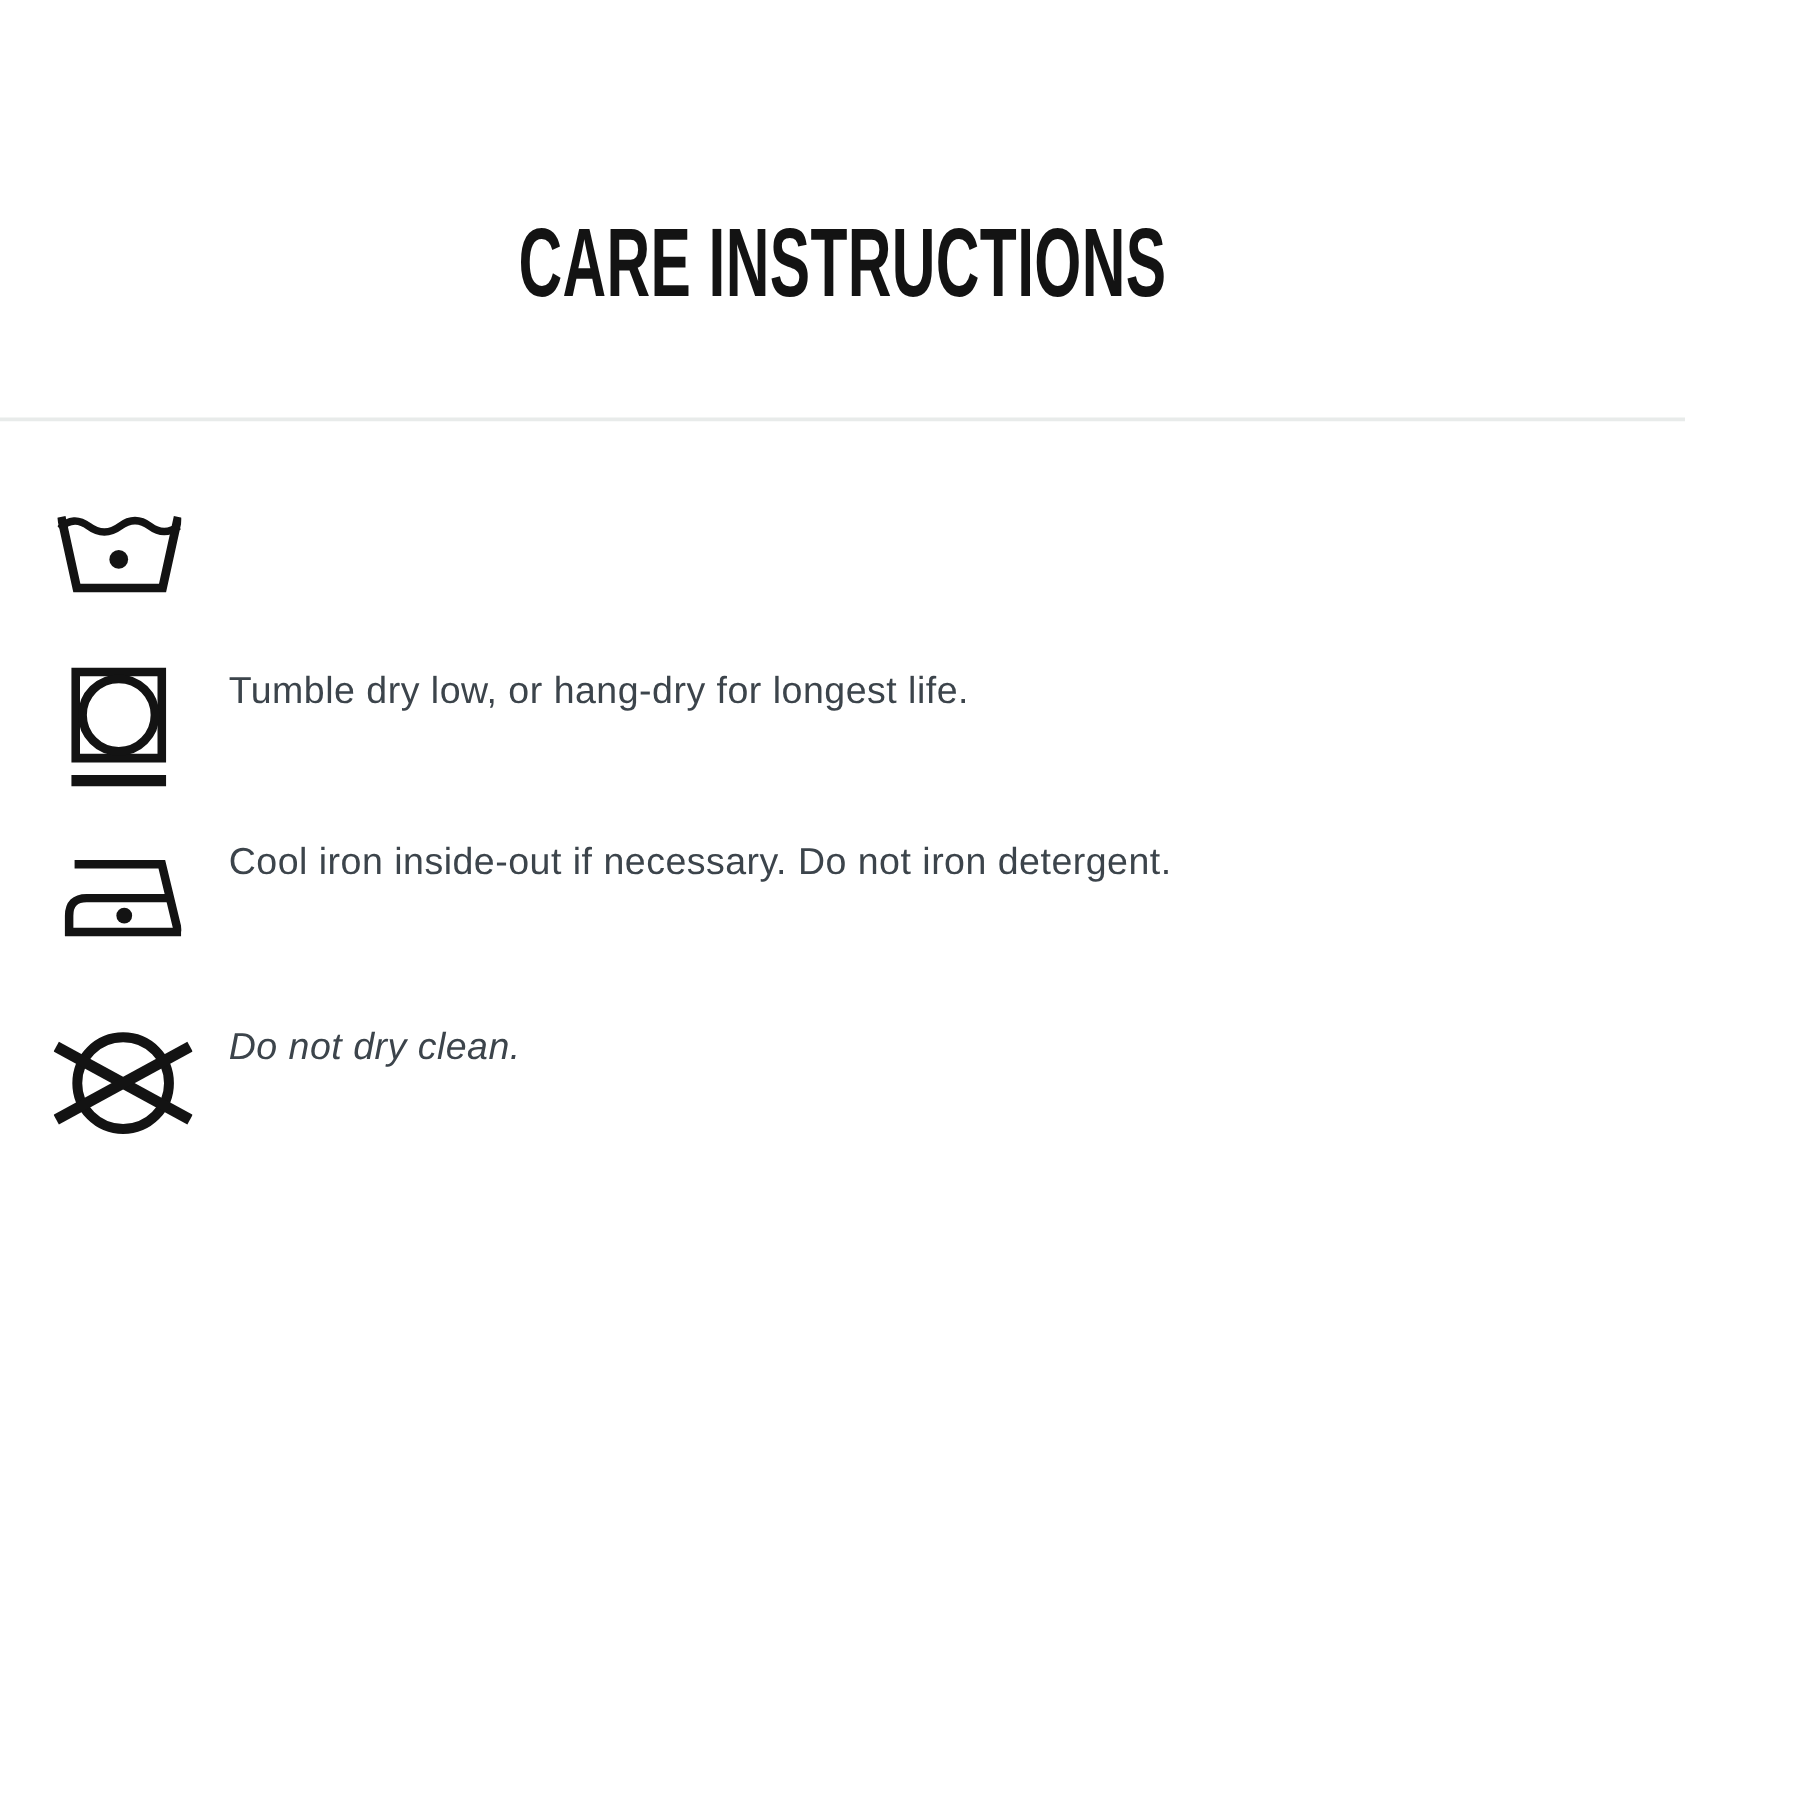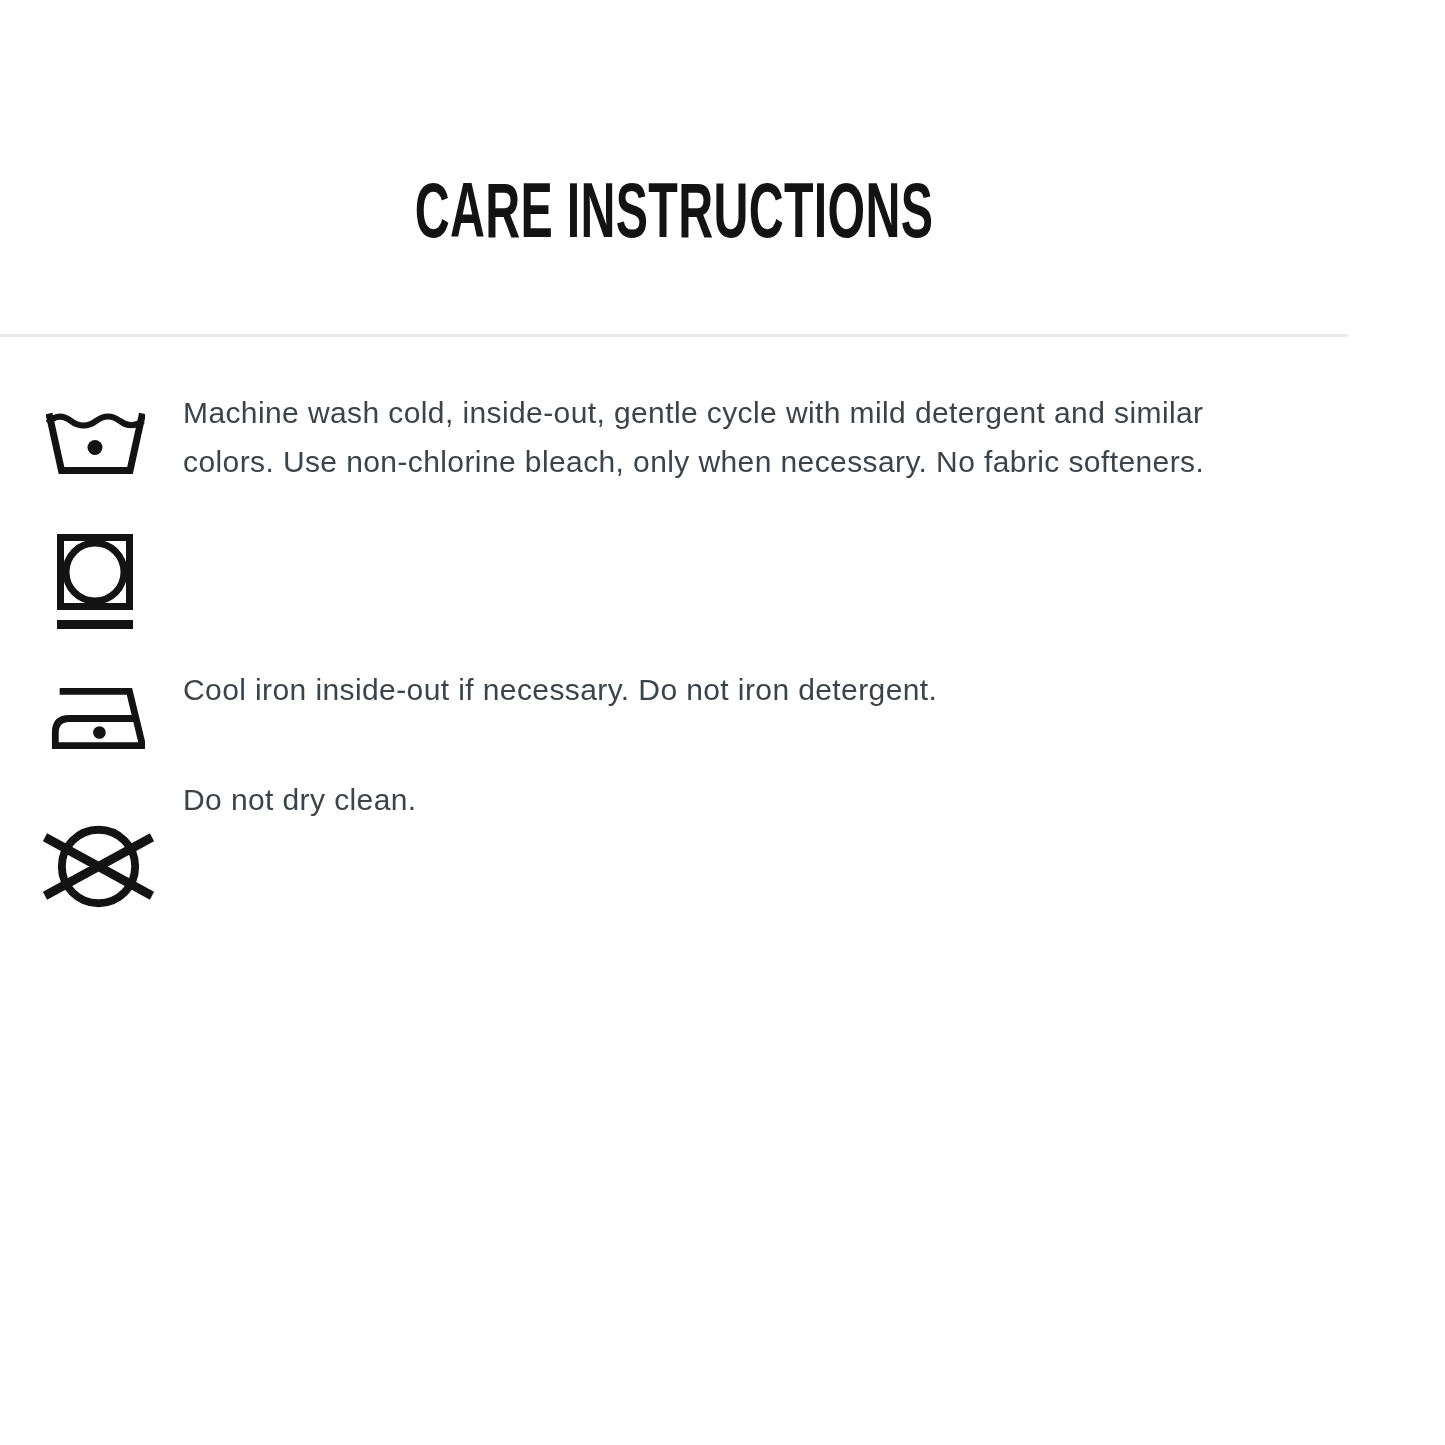"Machine wash cold, inside-out, gentle" div.itext { html: <div> <div>Machine wash cold, inside-out, gentle cycle with mild detergent and similar</div> <div>colors. Use non-chlorine bleach, only when necessary. No fabric softeners.</div> </div> -> none }
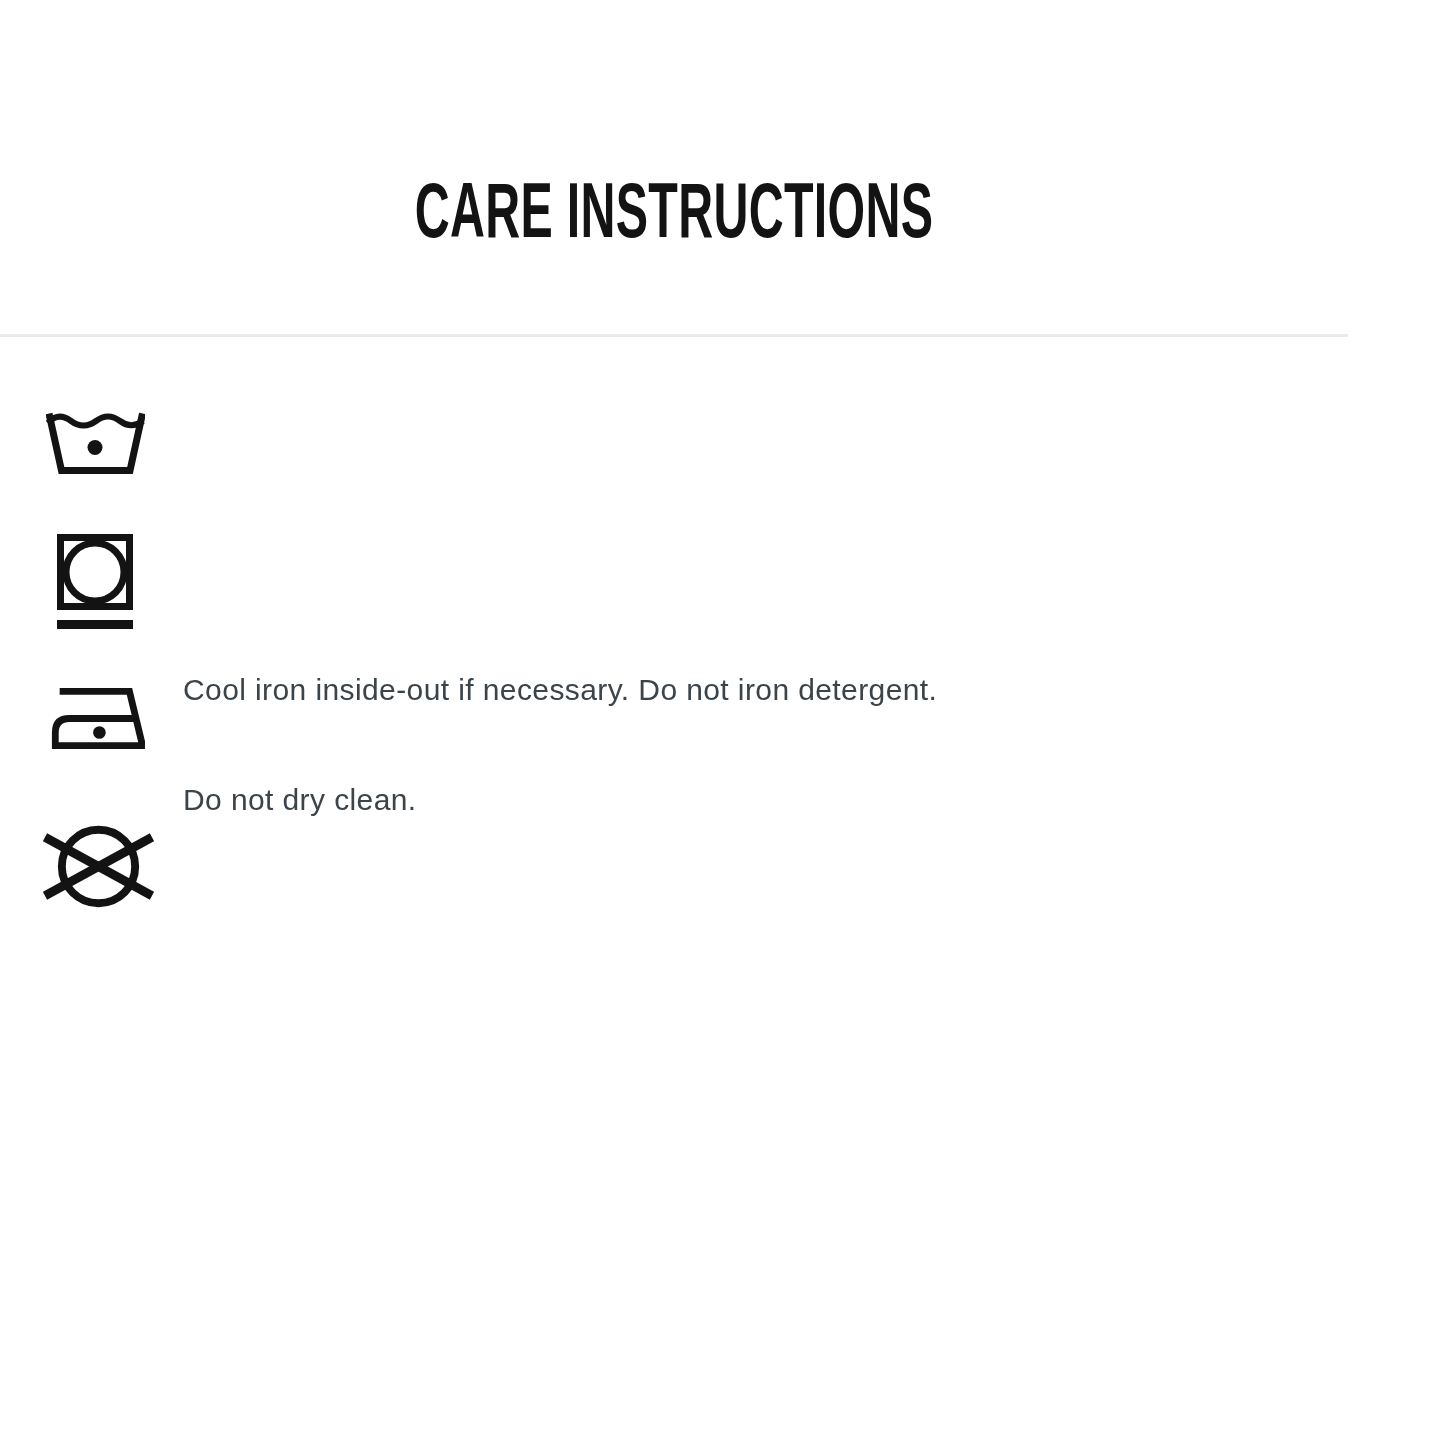"Tumble dry low, or hang-dry" div.itext { html: none -> <div> <div>Tumble dry low, or hang-dry for longest life.</div> </div> }
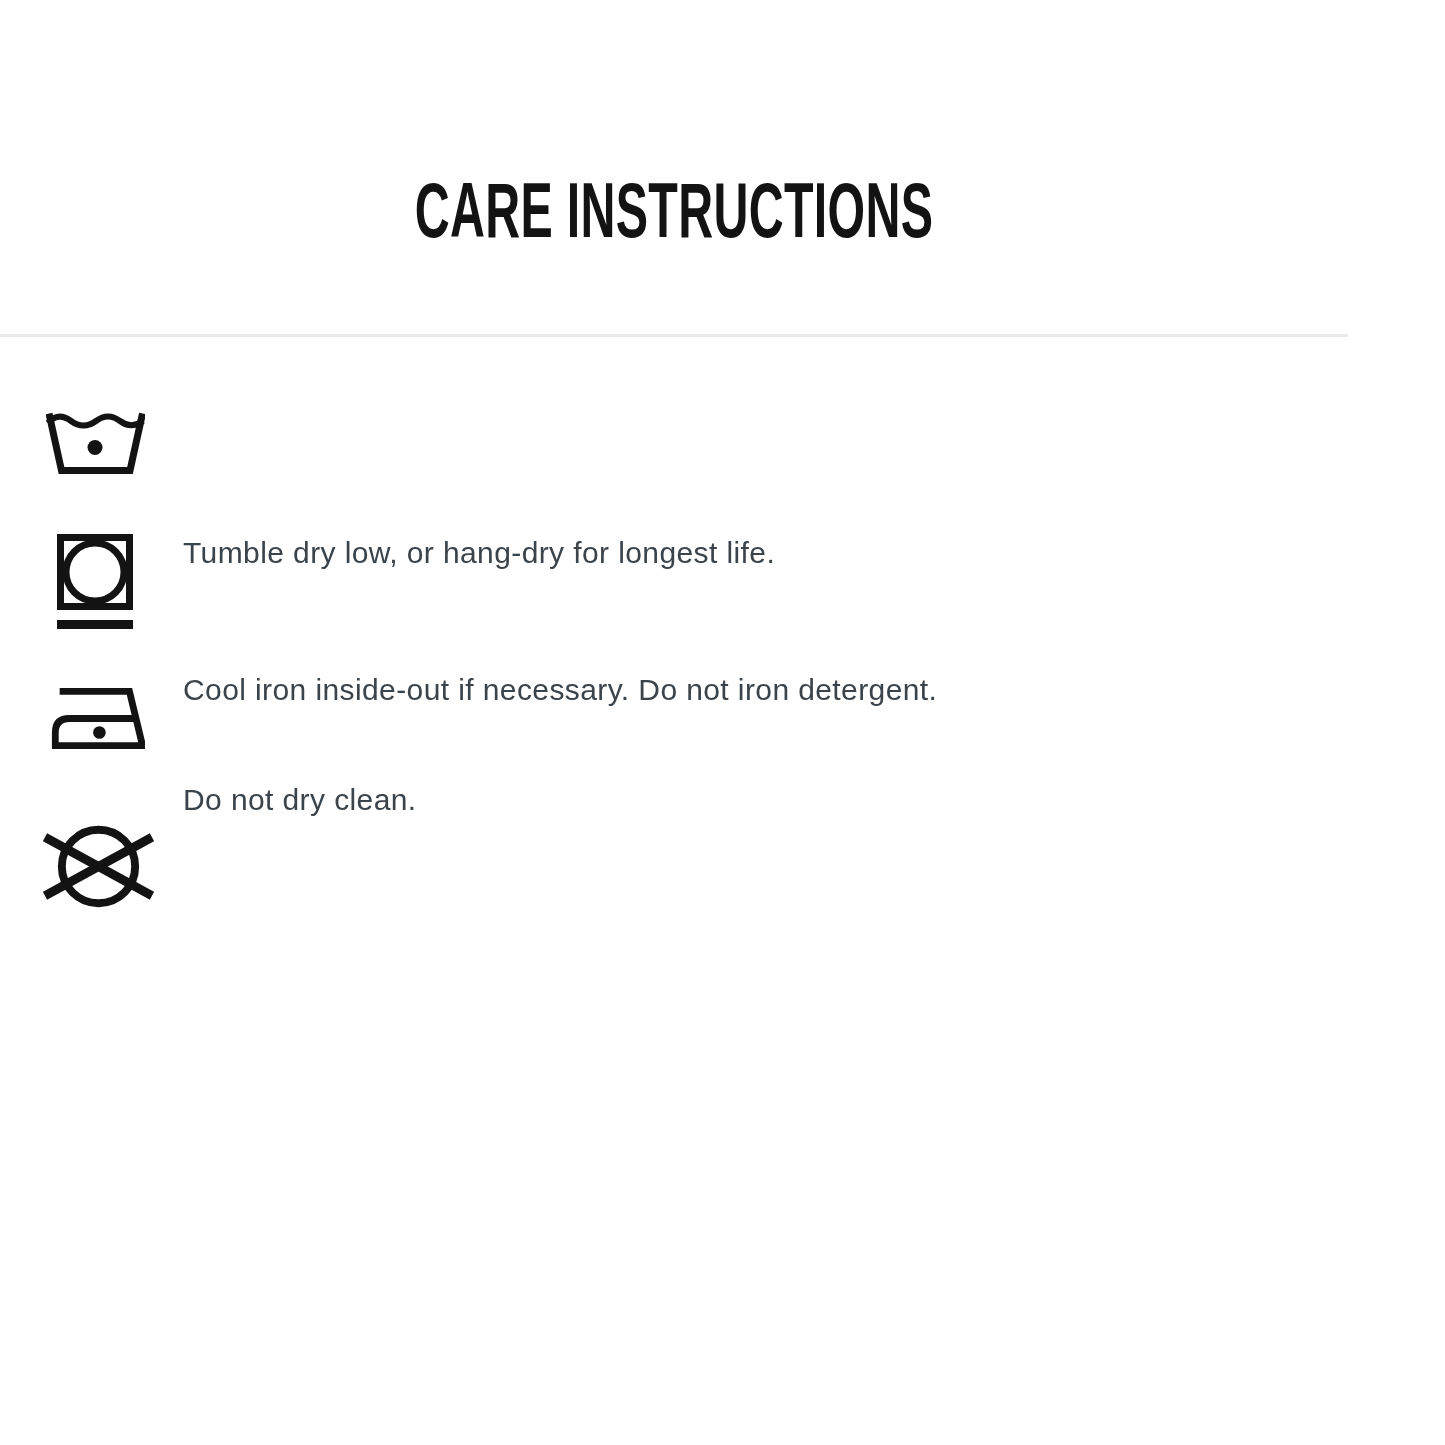"Do not dry clean." .dnc-text { font-style: none -> italic; top: 731px -> 769px }
